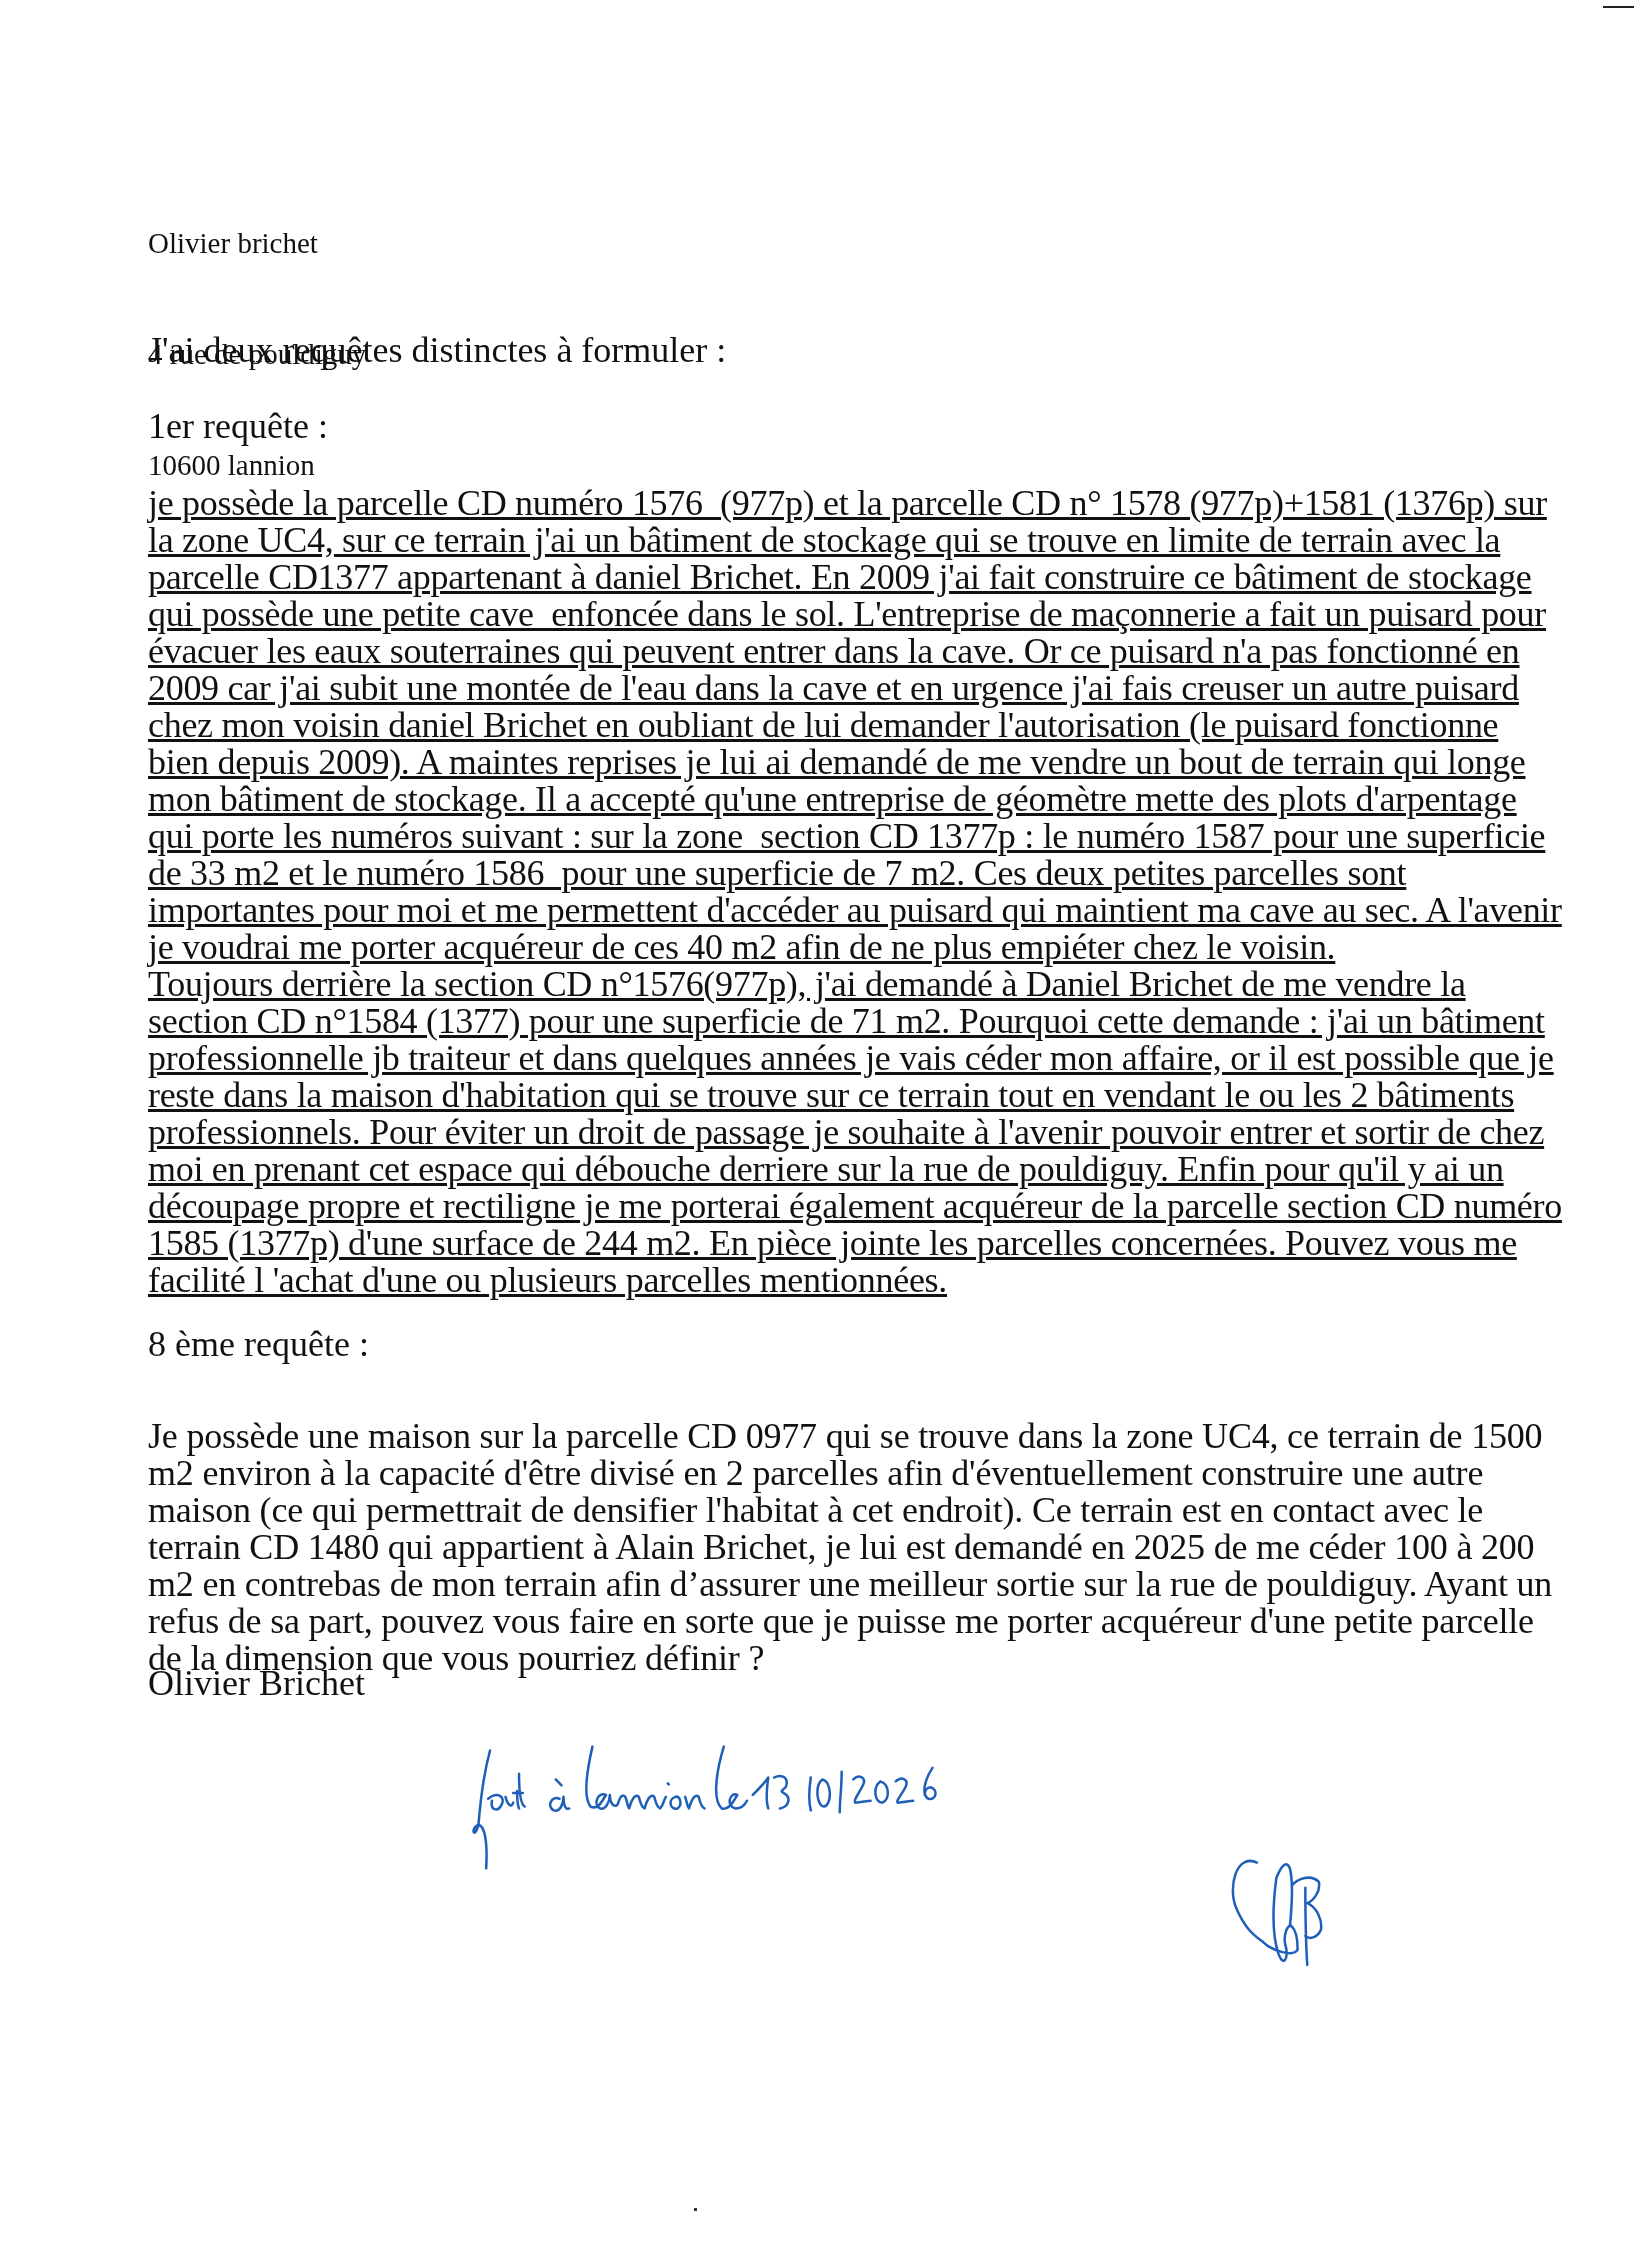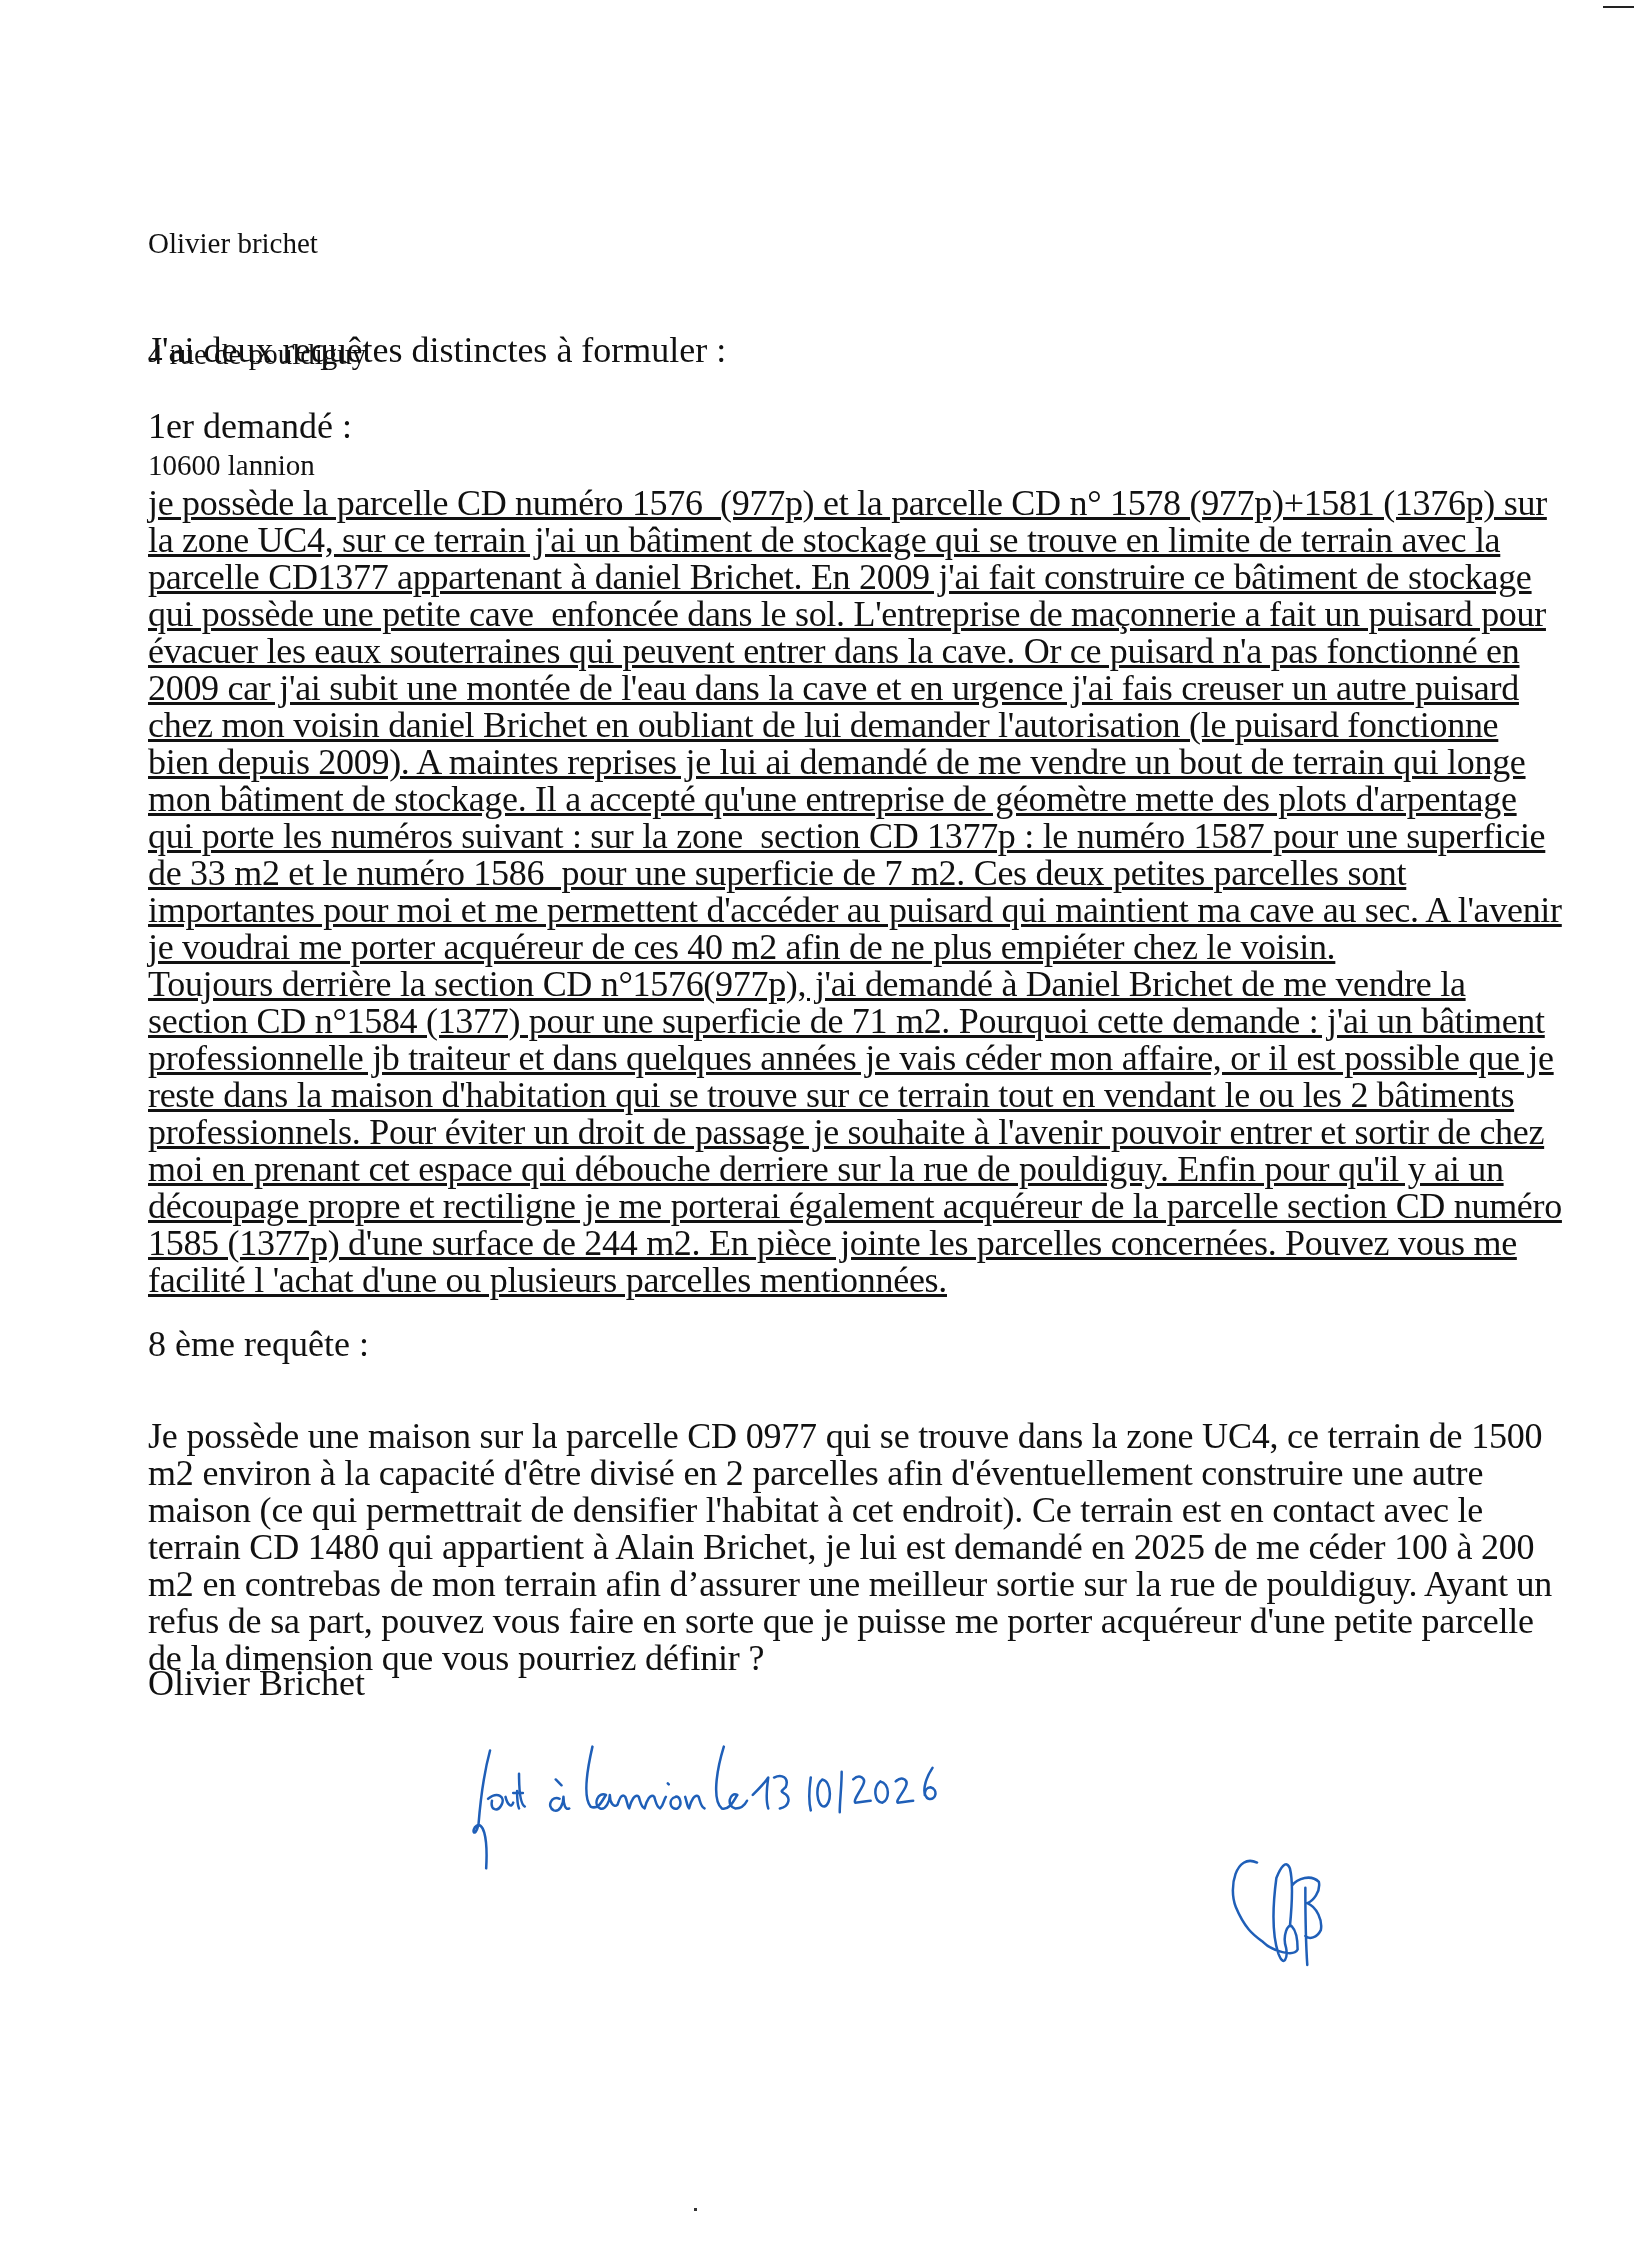"1er demandé :" div.block { text: demandé -> requête }
